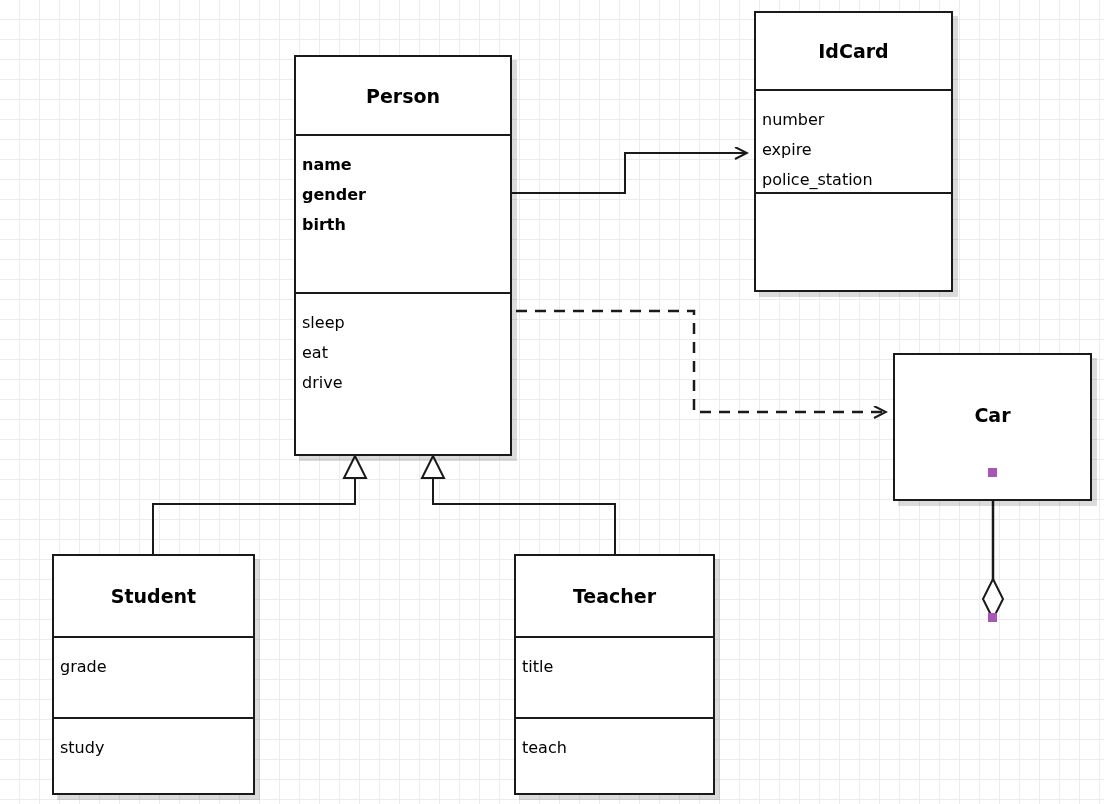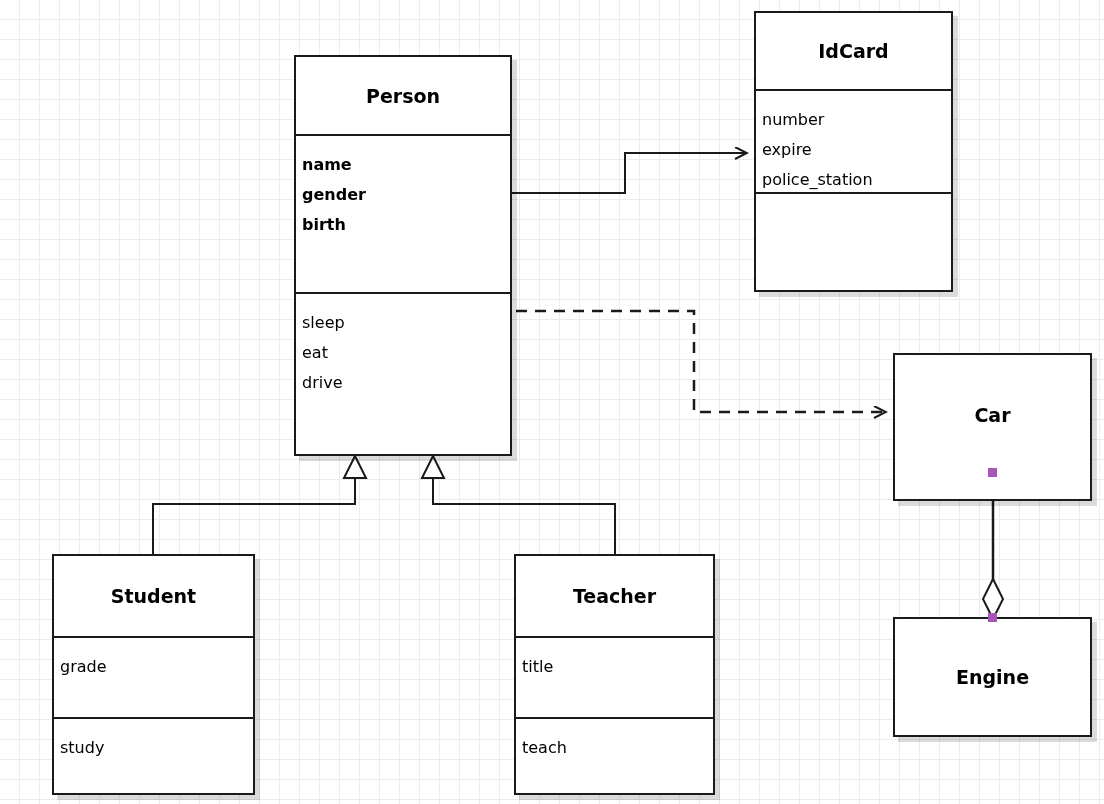"Engine" div.uml-class { html: <div> <div>Engine</div> </div> -> none }
